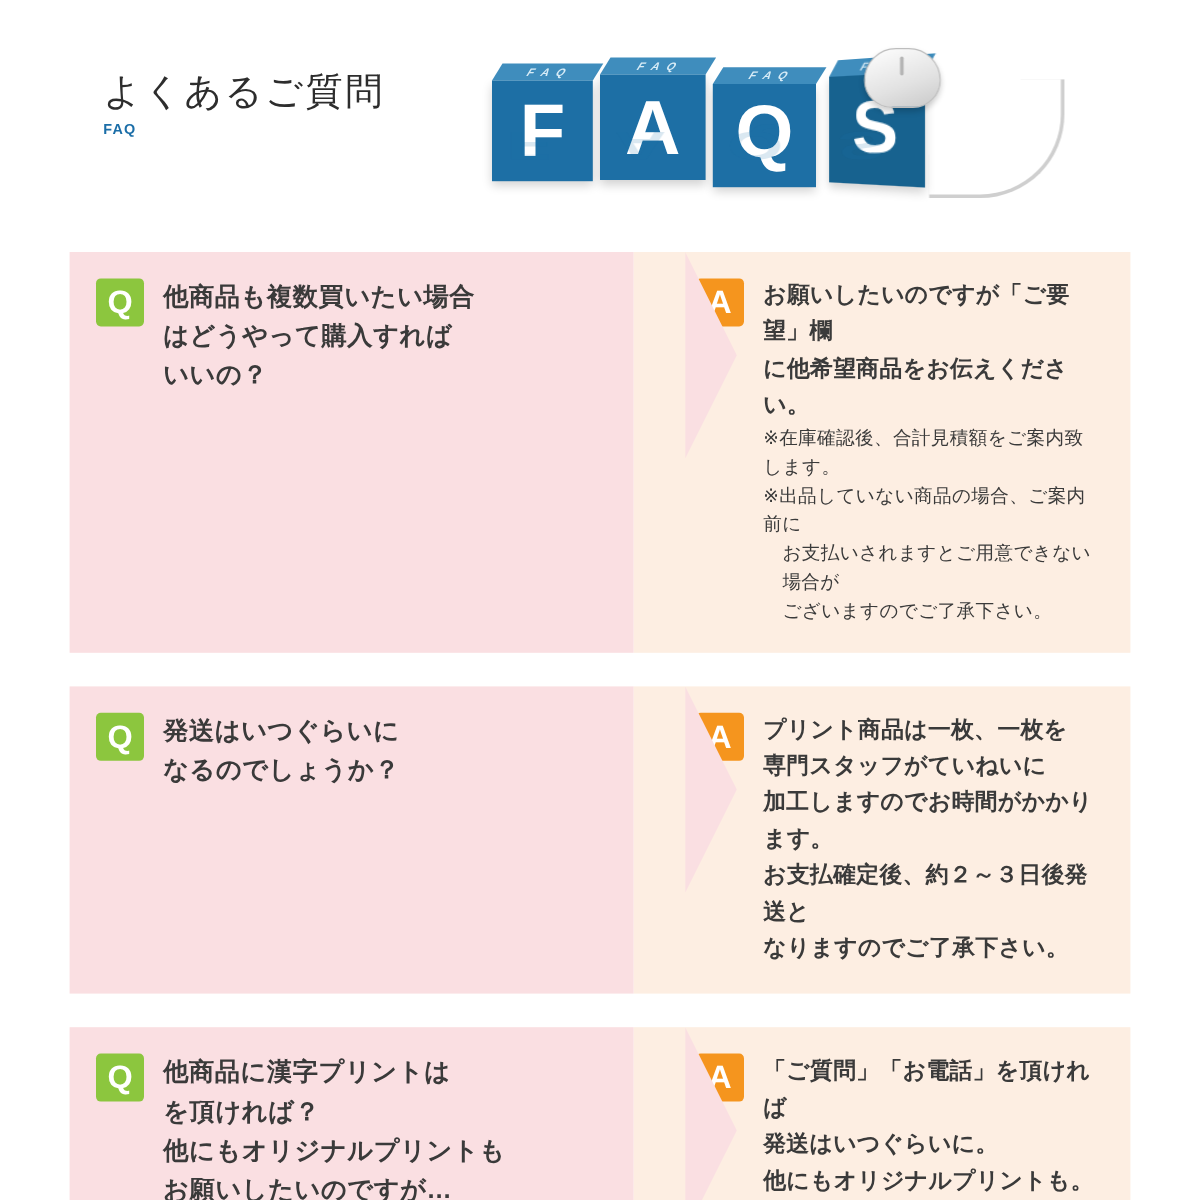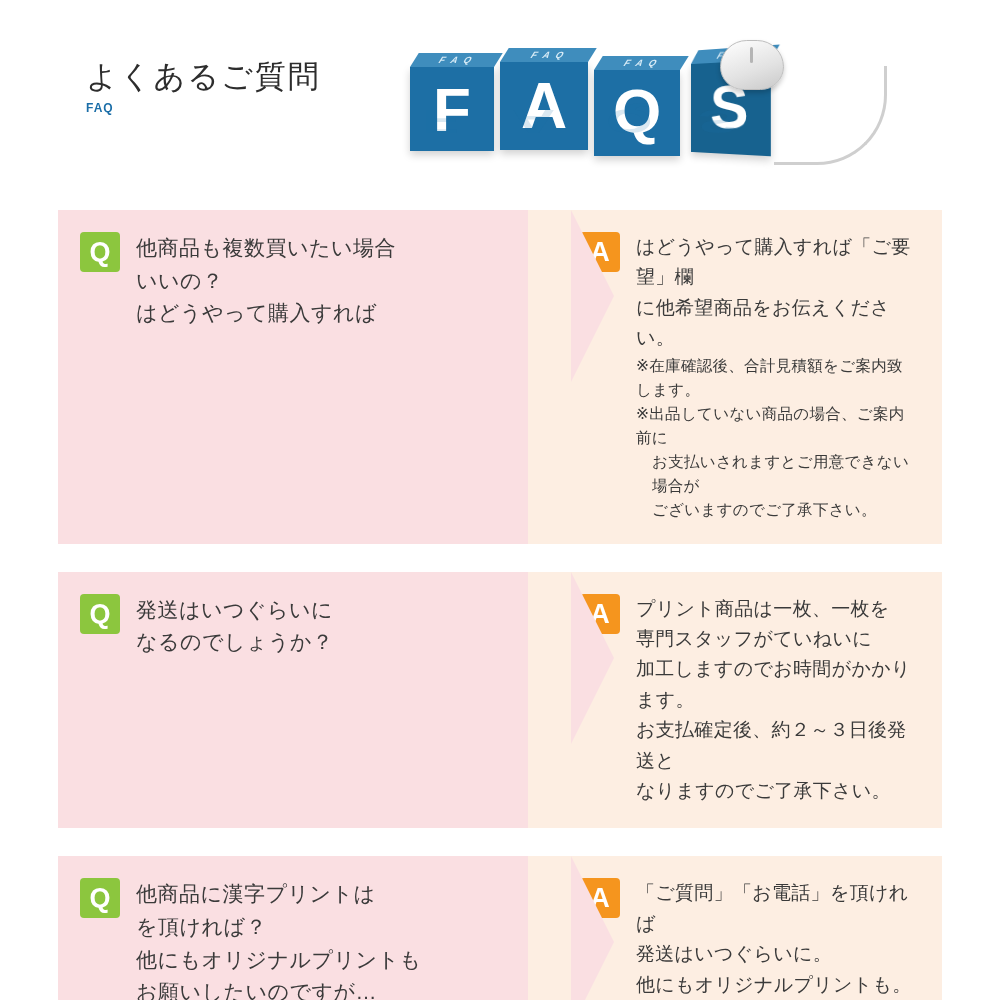"他商品も複数買いたい場合" .line { font-weight: none -> bold }
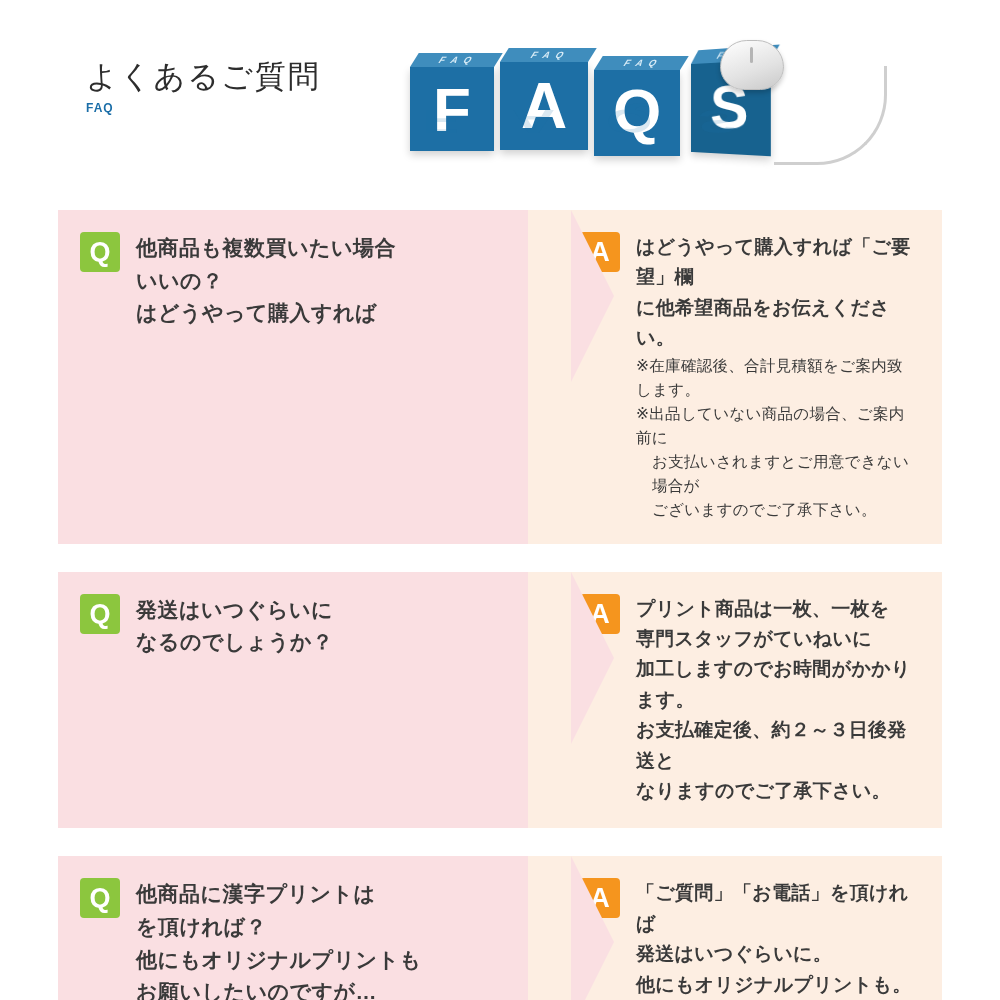"はどうやって購入すれば「ご要望」欄" span.line { text: はどうやって購入すれば -> お願いしたいのですが }
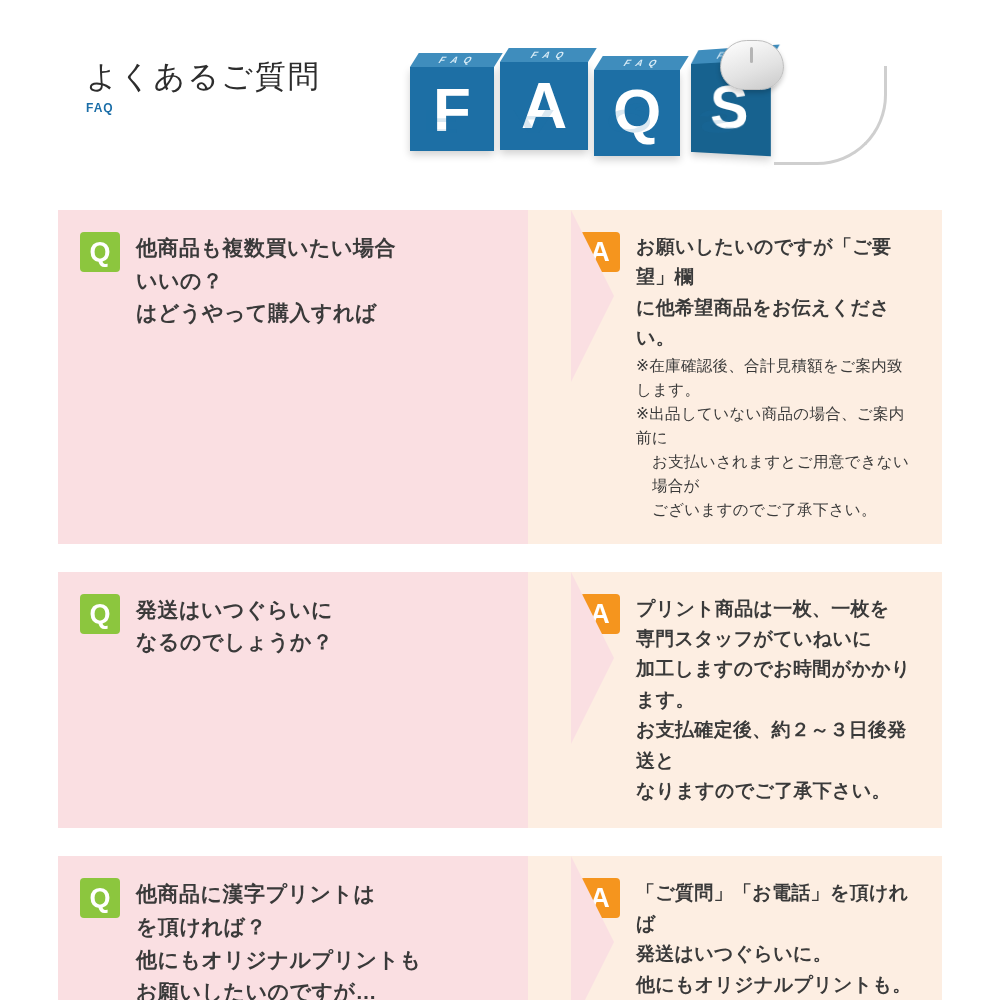"いいの？" span.line { order: before "はどうやって購入すれば" -> after "はどうやって購入すれば" }
